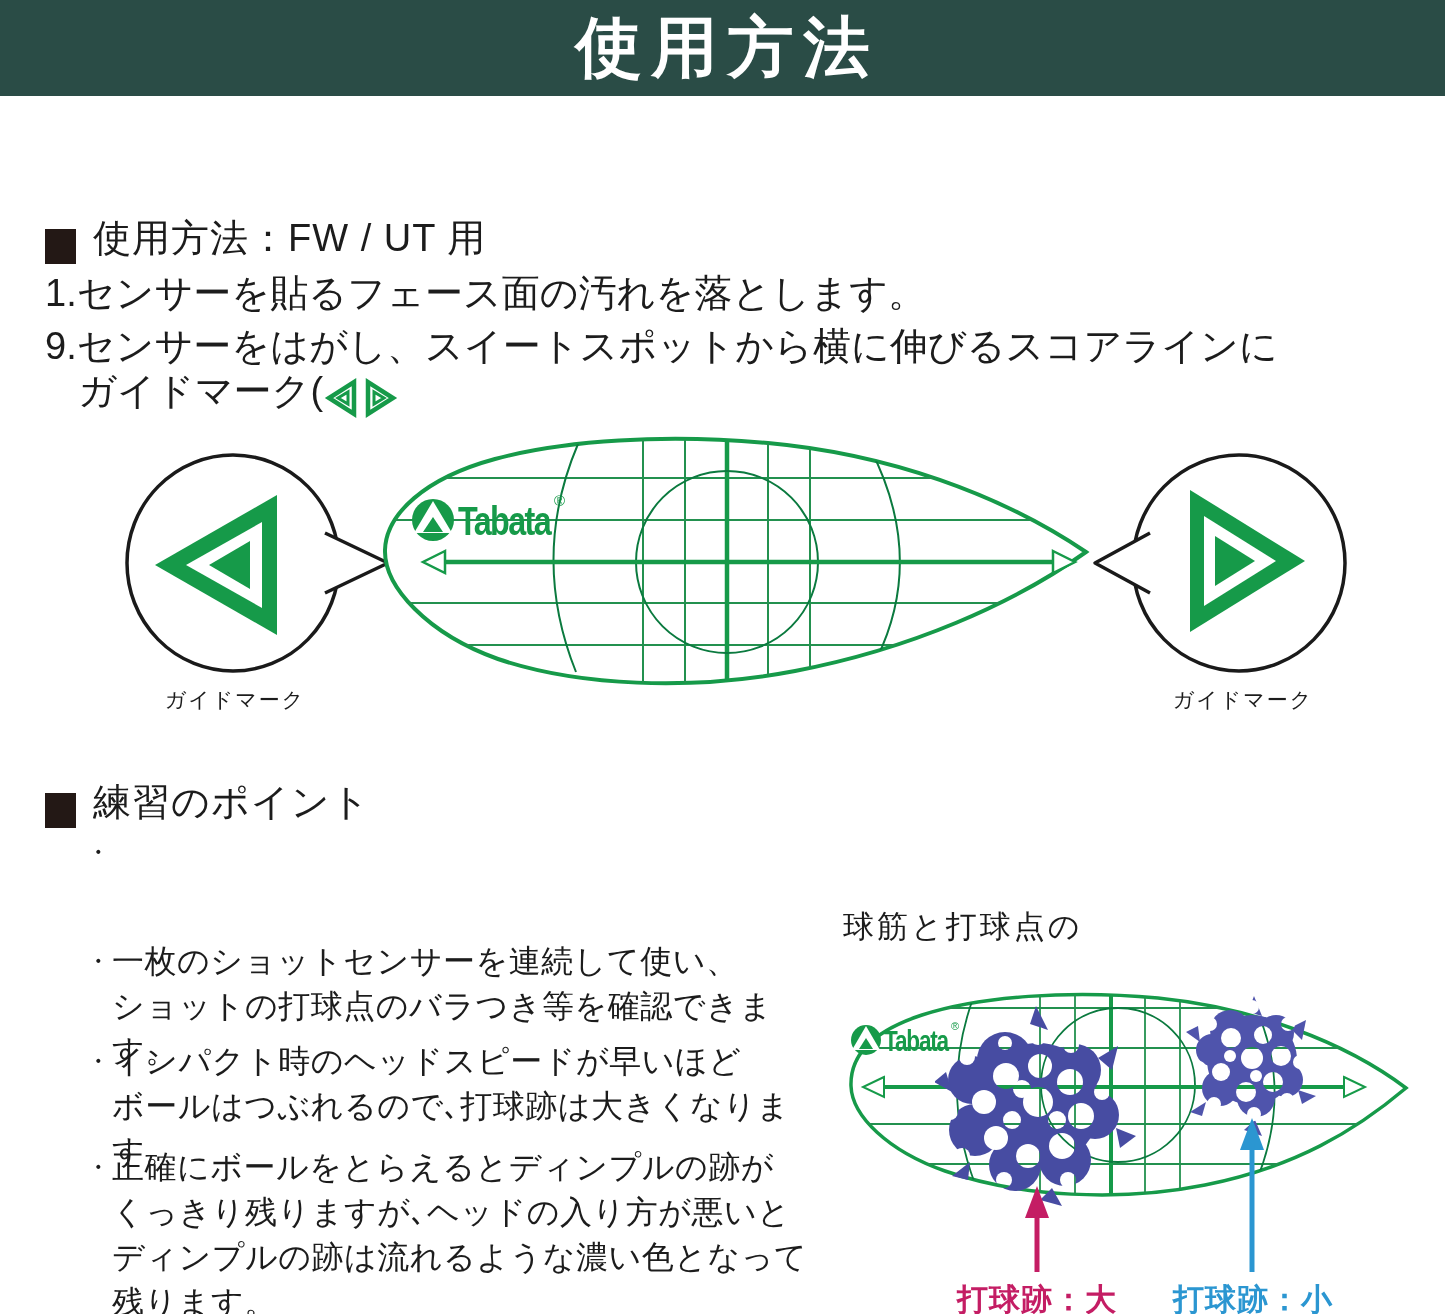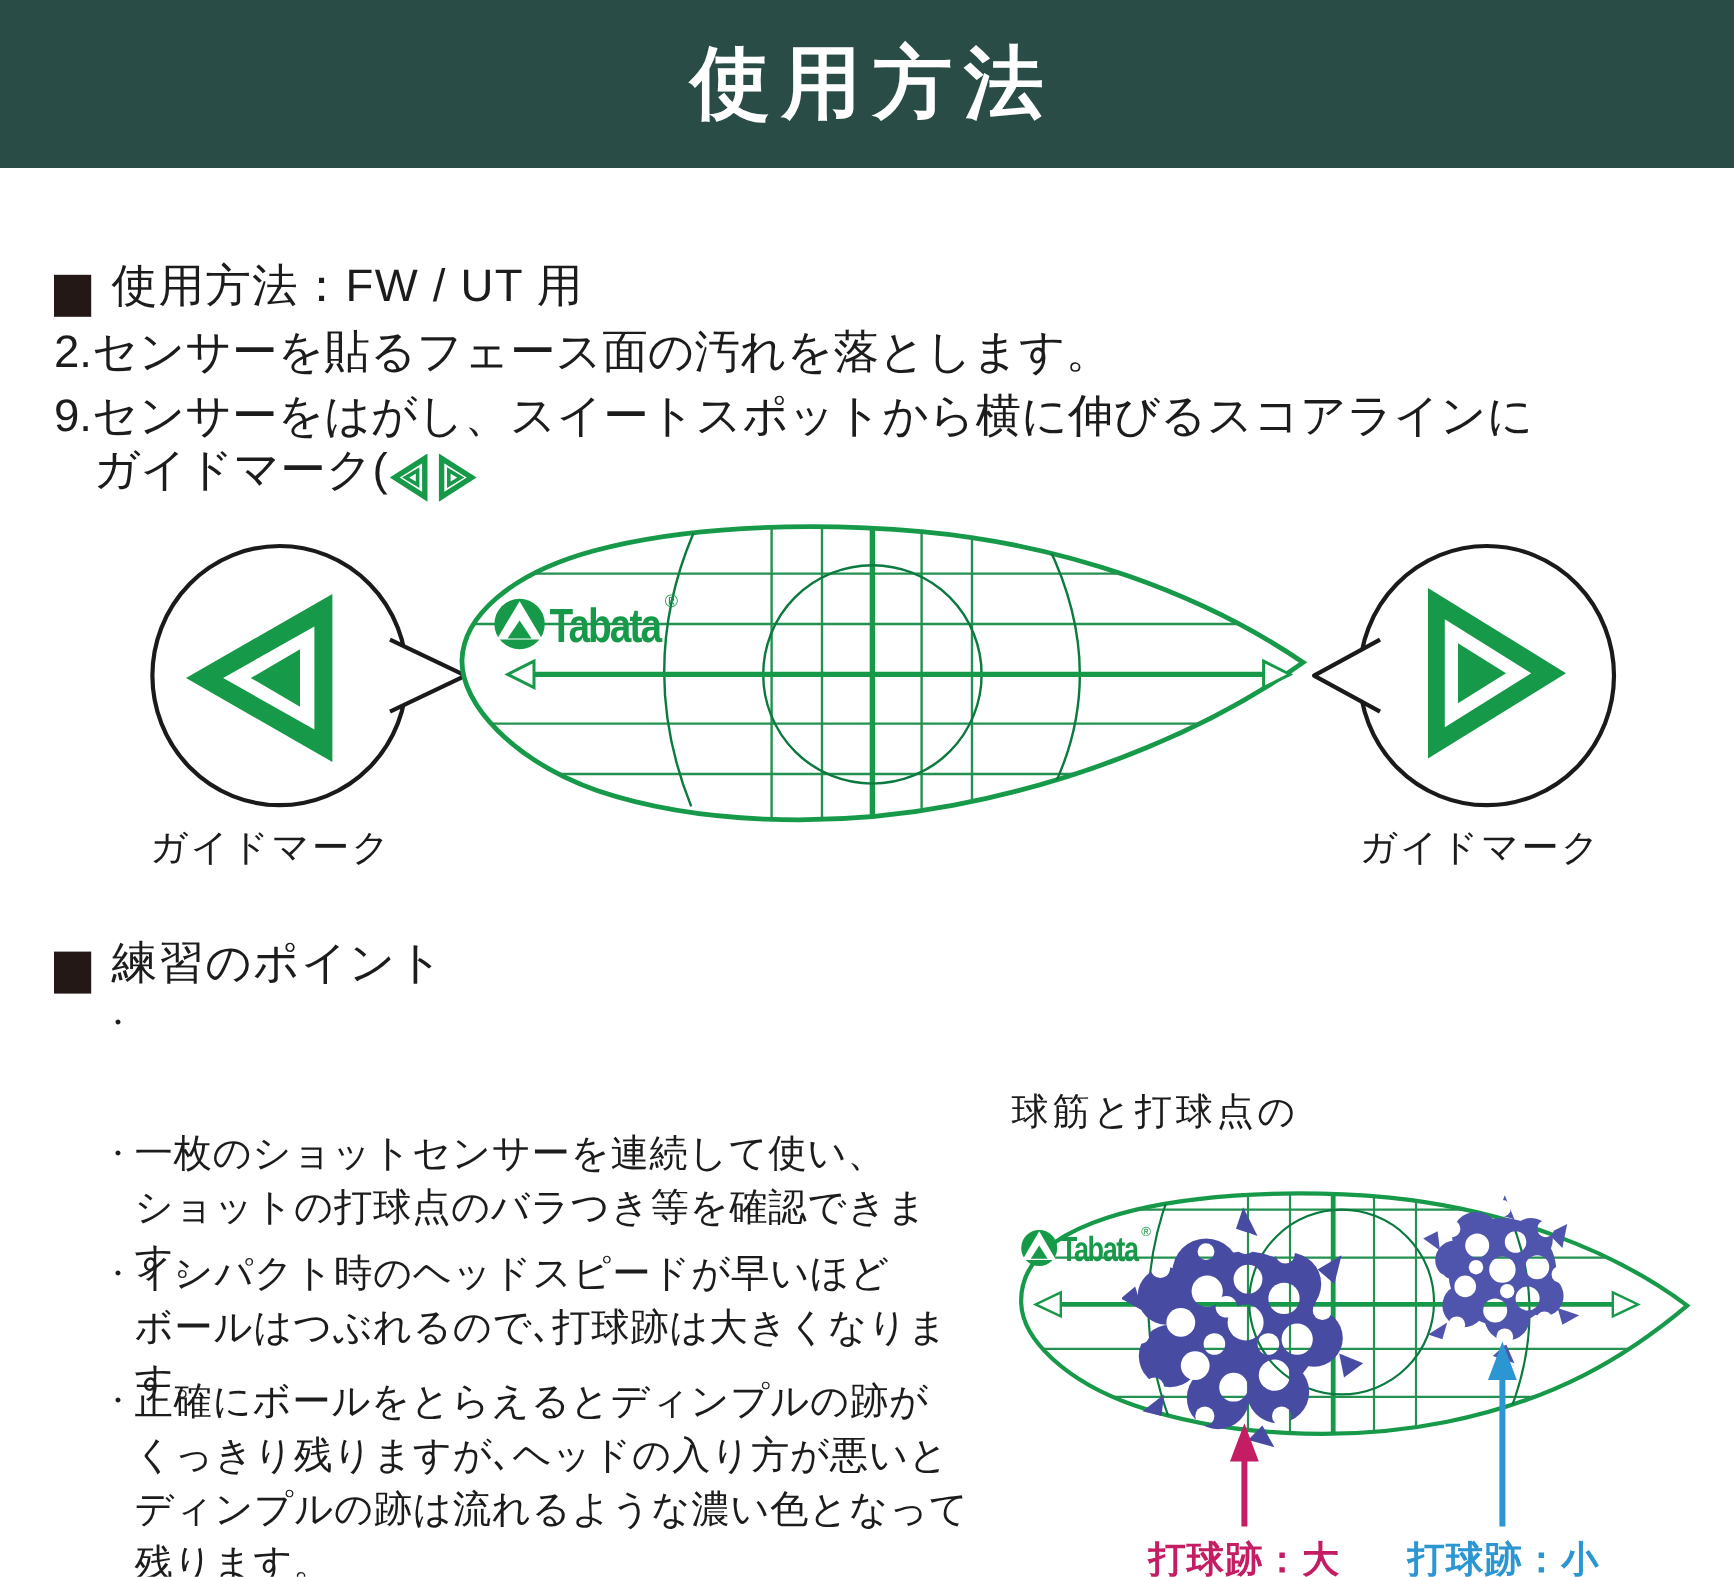"使用方法" .banner { height: 140px -> 96px }
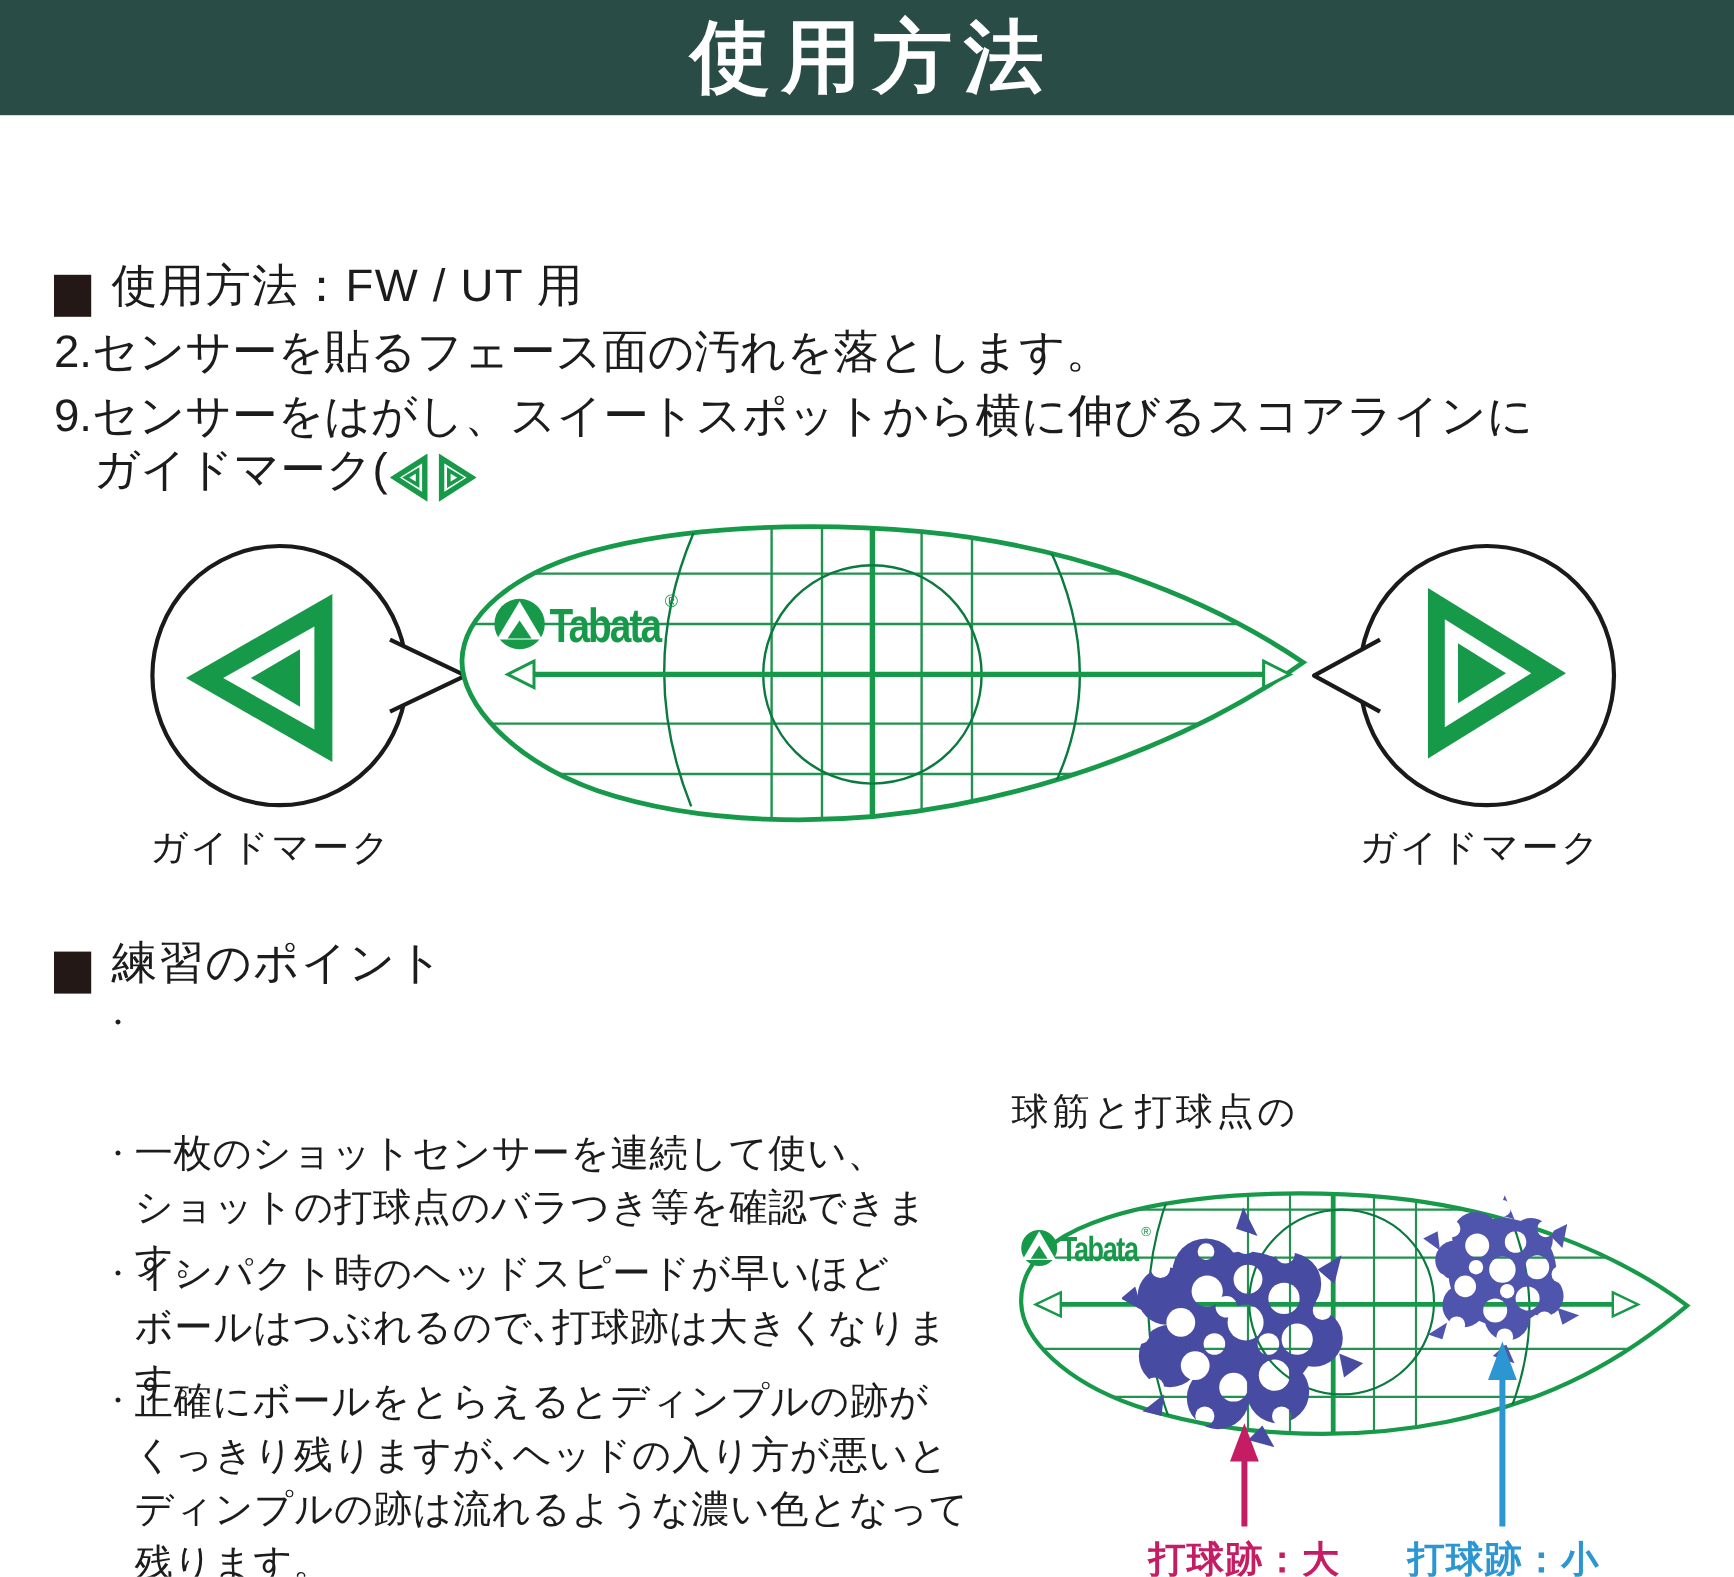"2.センサーを貼るフェース面の汚れを落とします。" div.abs { text: 2 -> 1 }
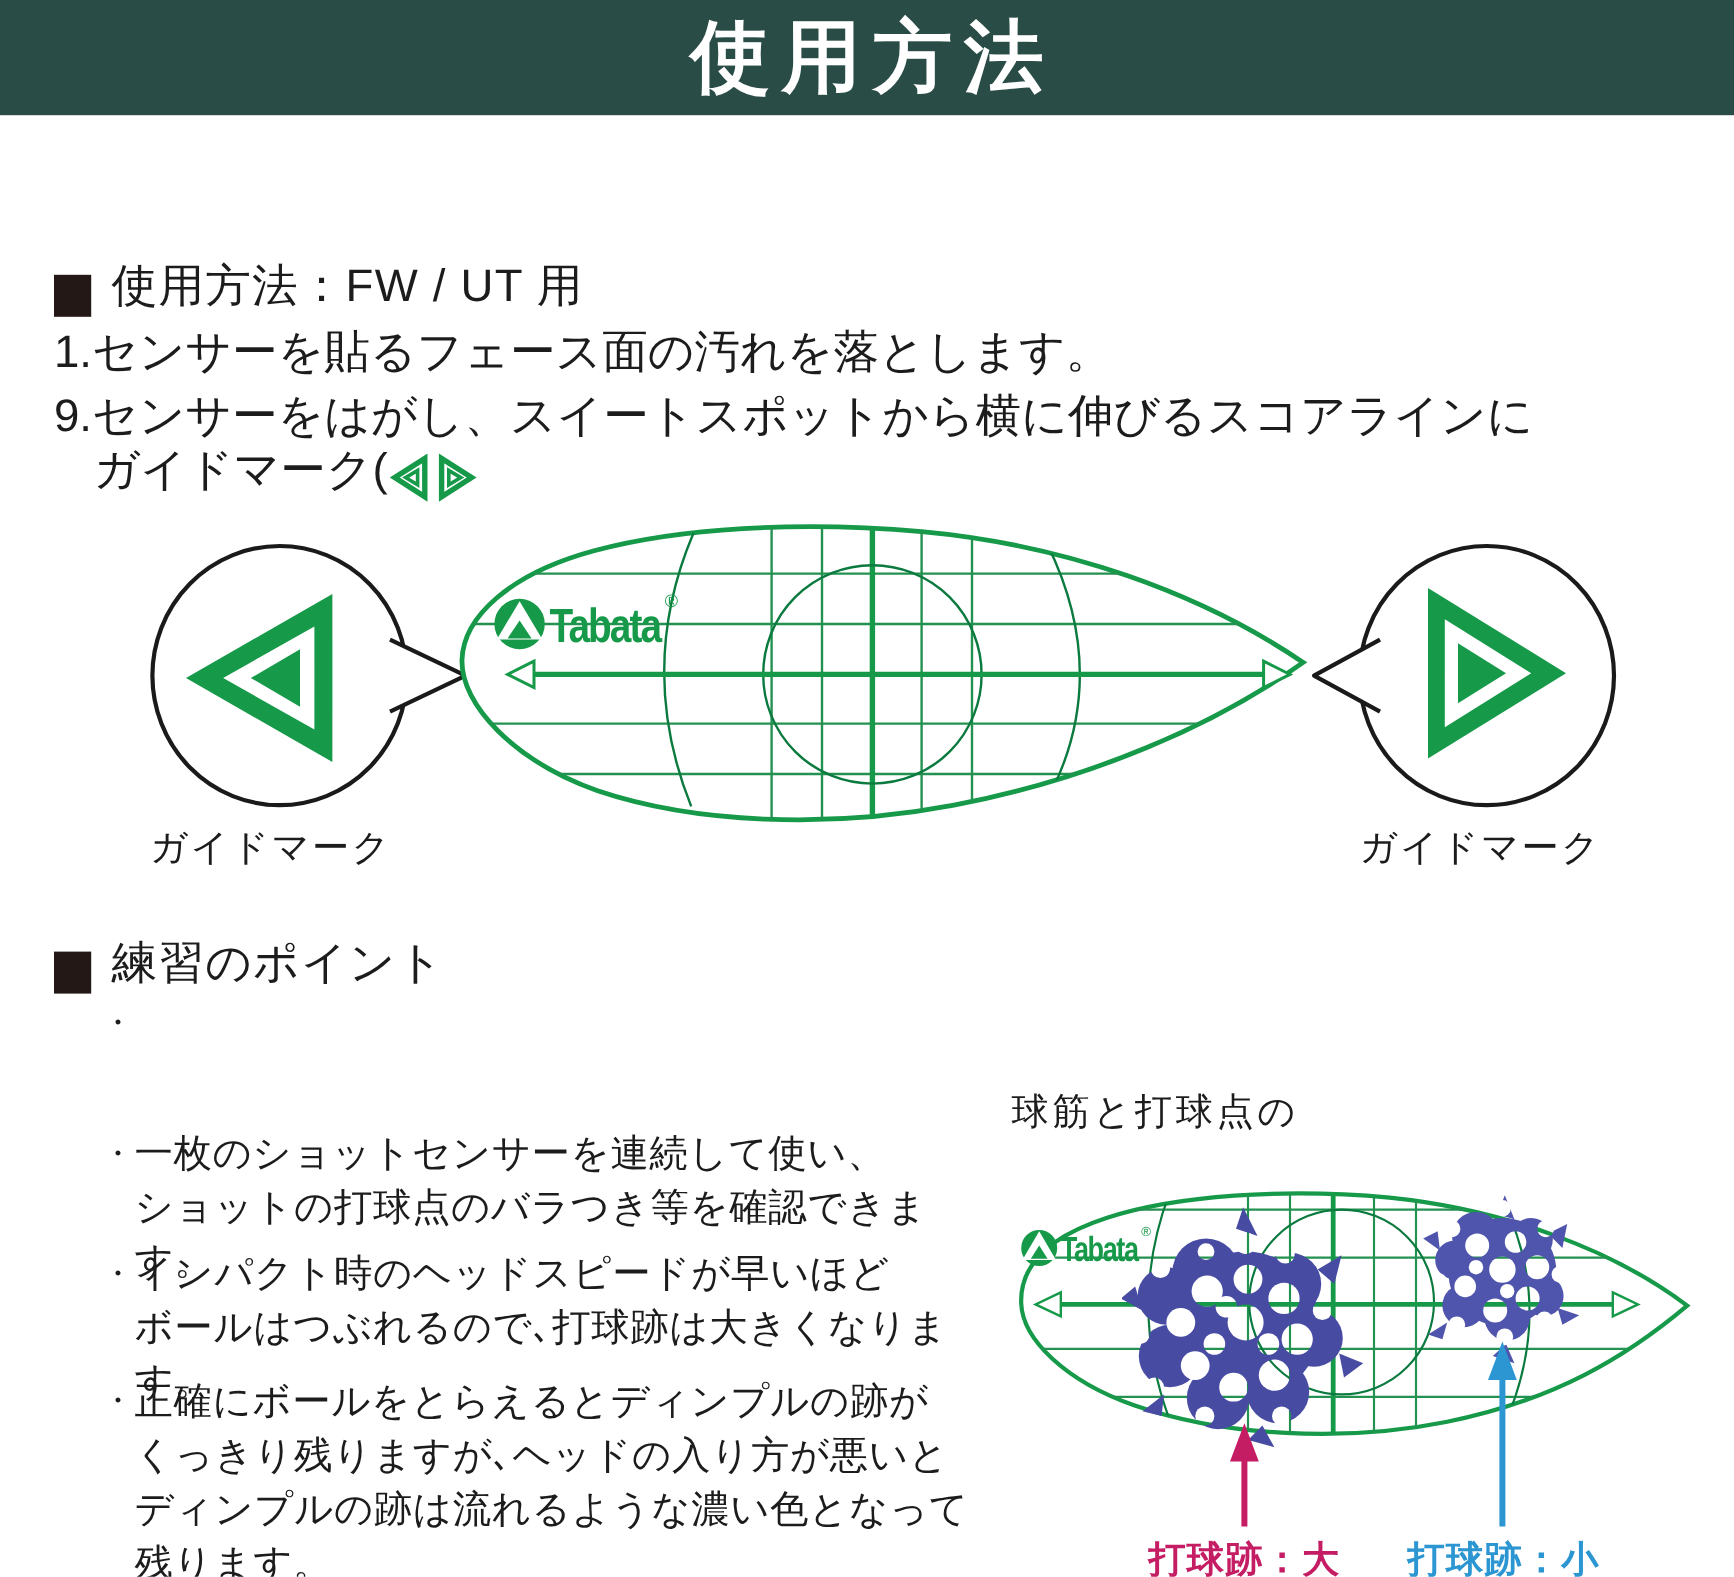"ガイドマーク" .callout-label { font-size: 31px -> 21px; text-align: none -> center }
